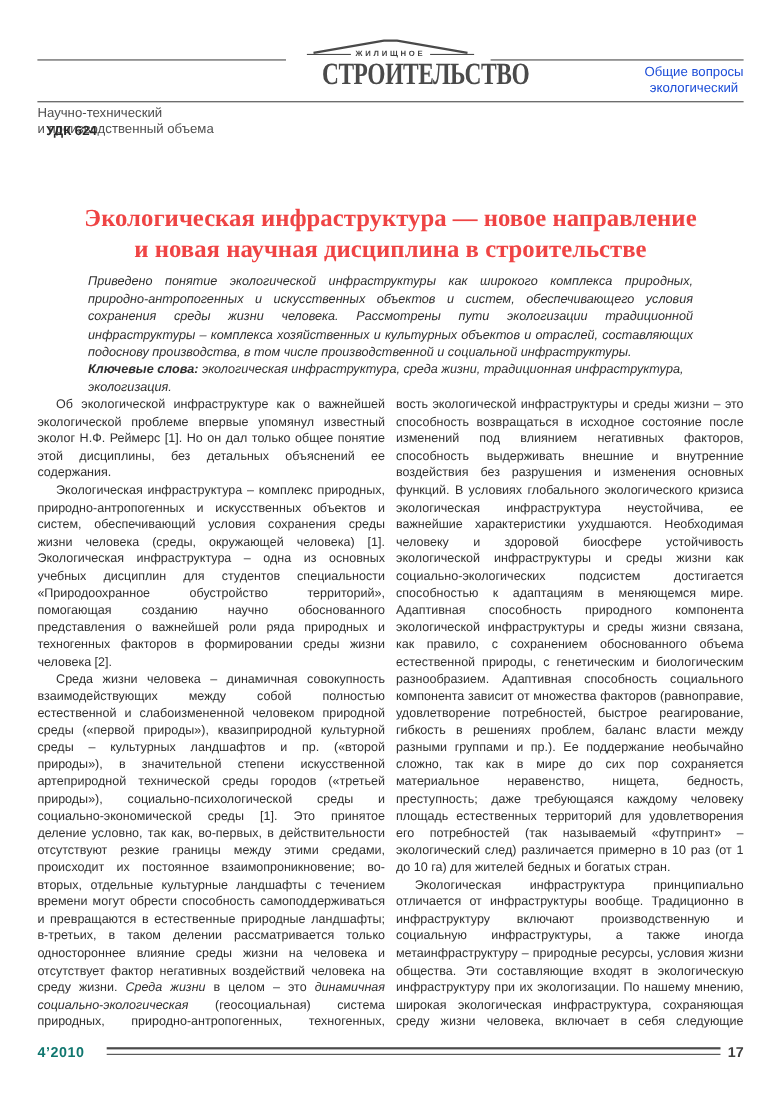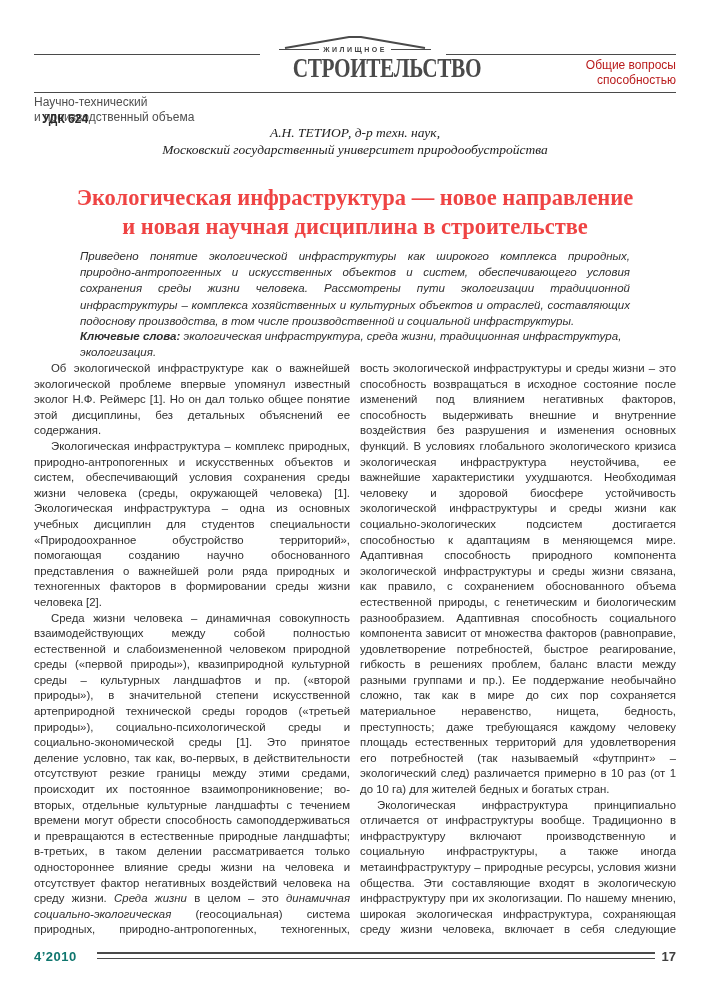"Общие вопросы" .section-label { color: #b91c1c -> #1d4ed8; text-align: right -> center }
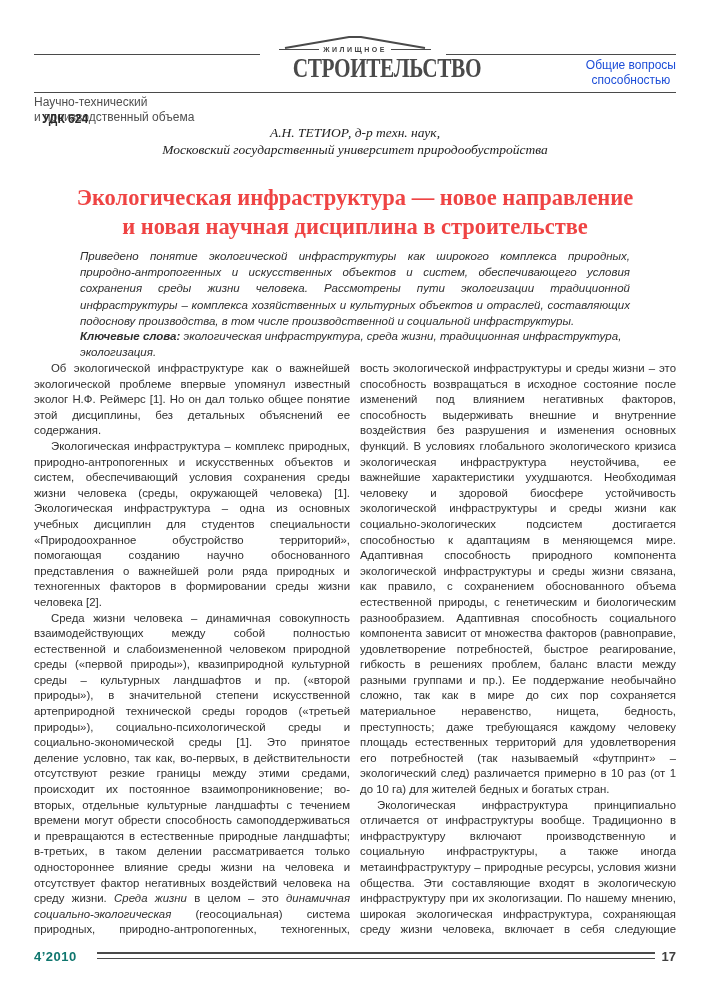"способностью" div { text: способностью -> экологический }
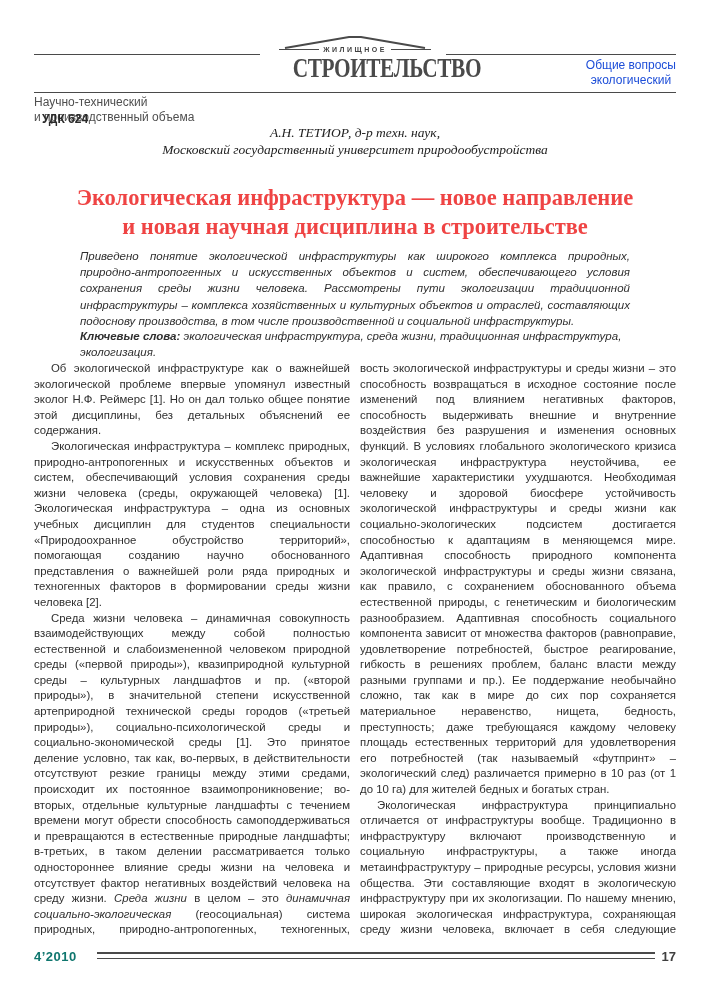"А.Н. ТЕТИОР, д-р техн. наук," div.authors { html: <div> <div>А.Н. ТЕТИОР, д-р техн. наук,</div> <div>Московский государственный университет природообустройства</div> </div> -> none }
